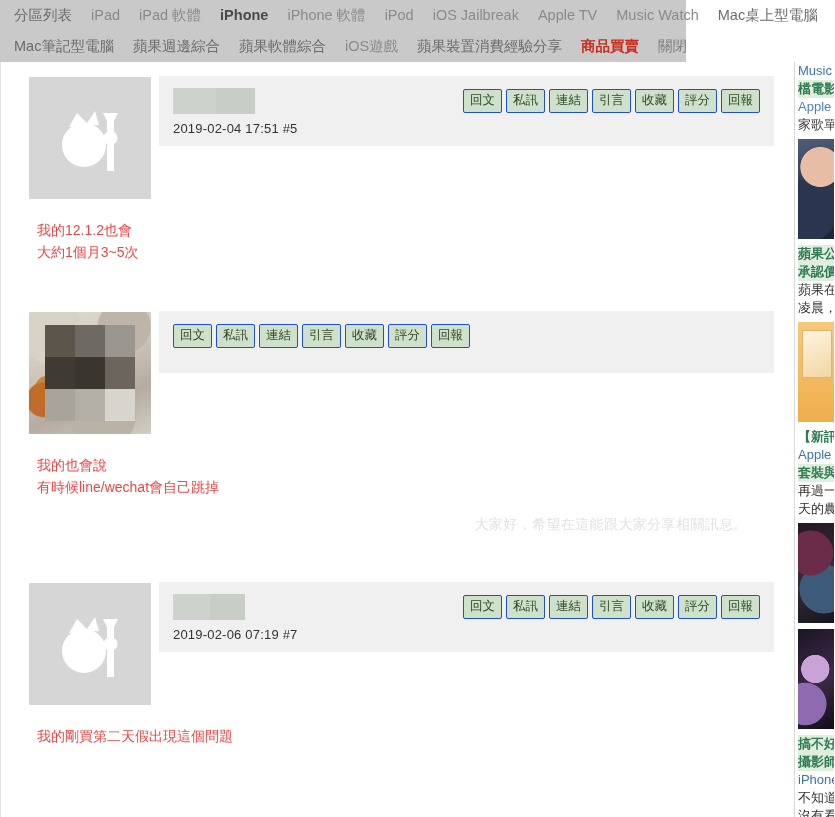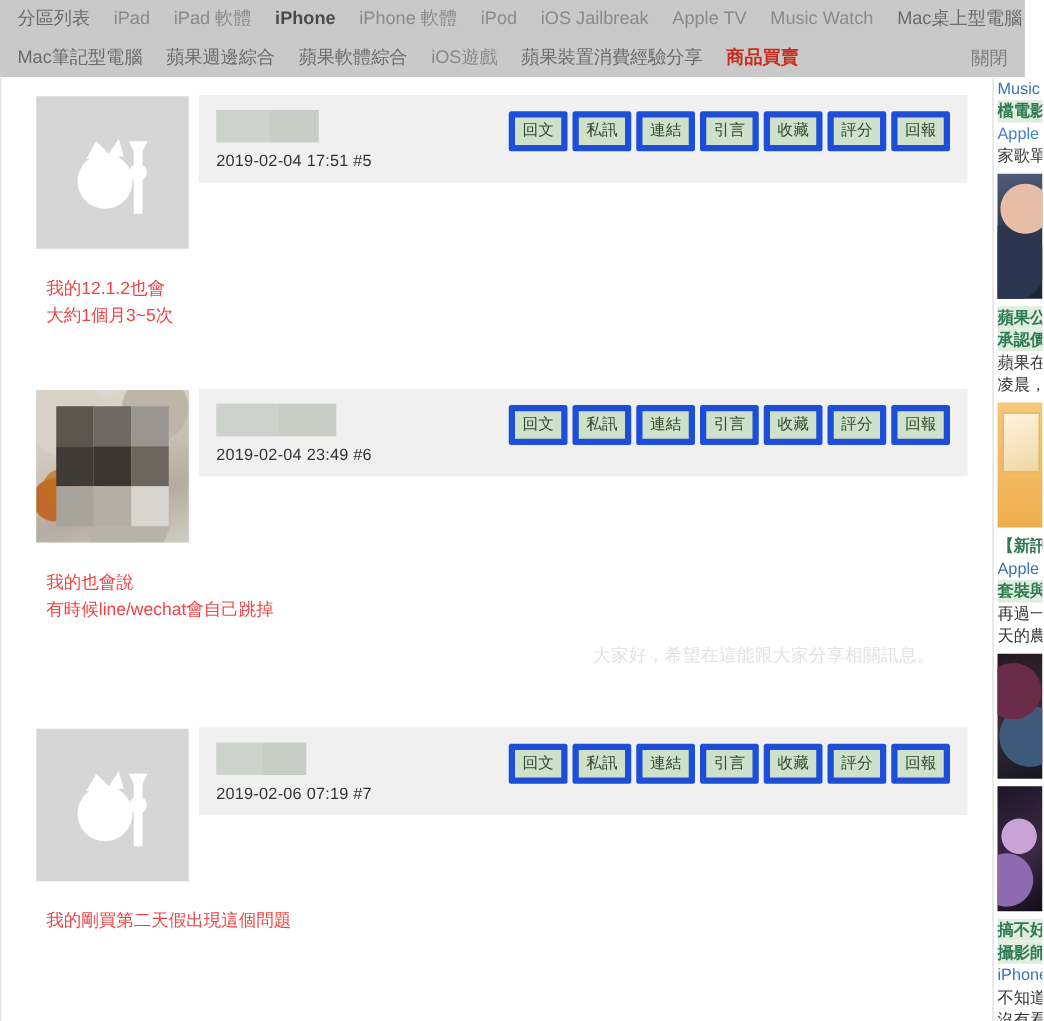"分區列表" .navbar { width: 820px -> 686px }
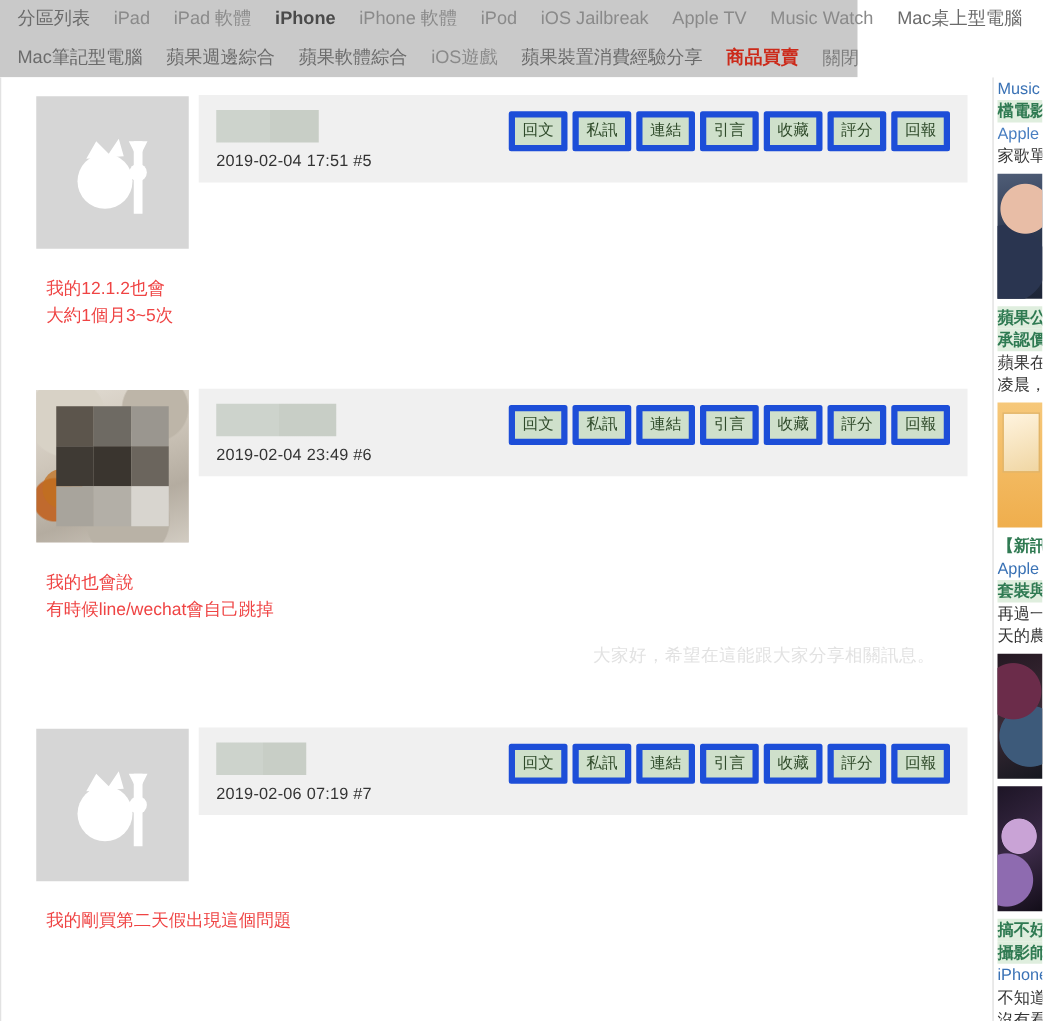"回文" .pbtn { border: 5px solid #1d4ed8 -> 1px solid #1d4ed8 }
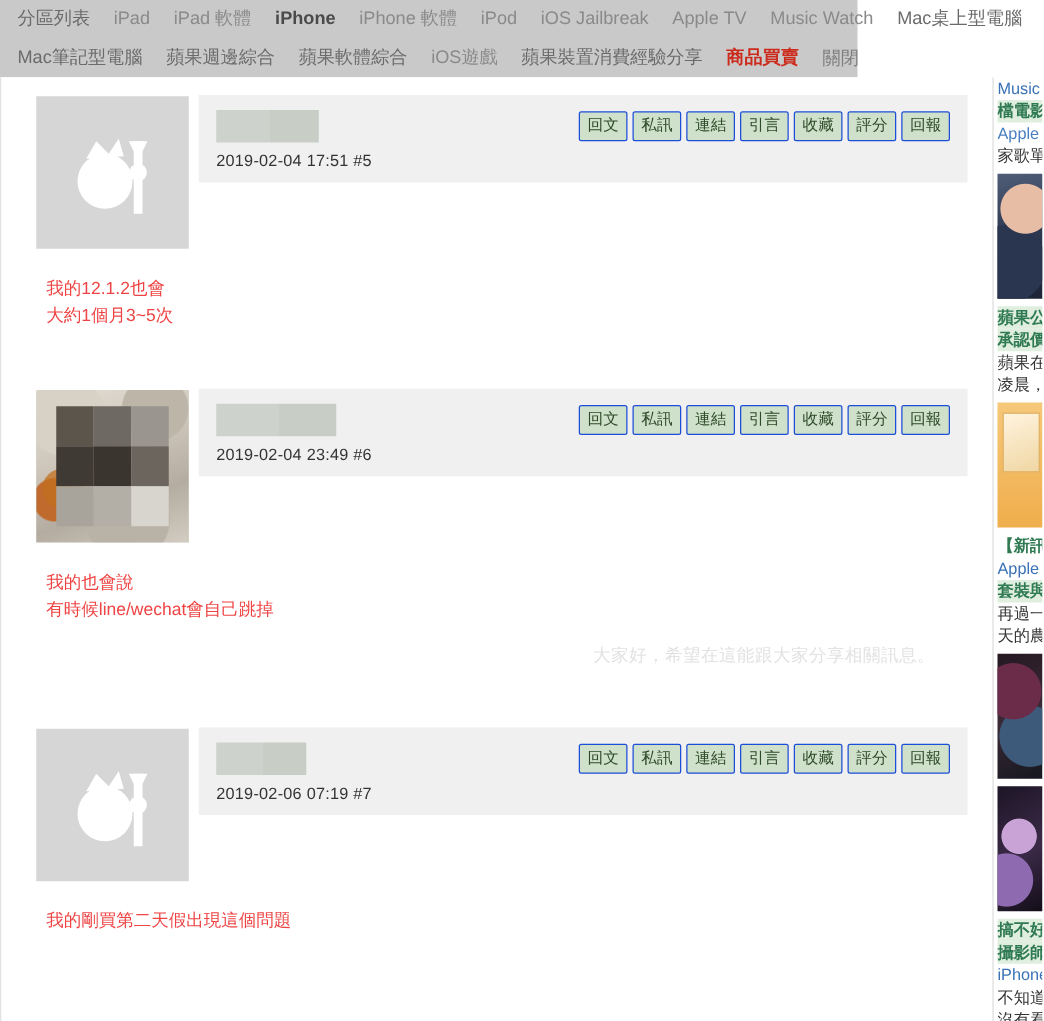"2019-02-04 23:49 #6" div.meta-left { html: <div> <div></div> <div>2019-02-04 23:49 #6</div> </div> -> none }
